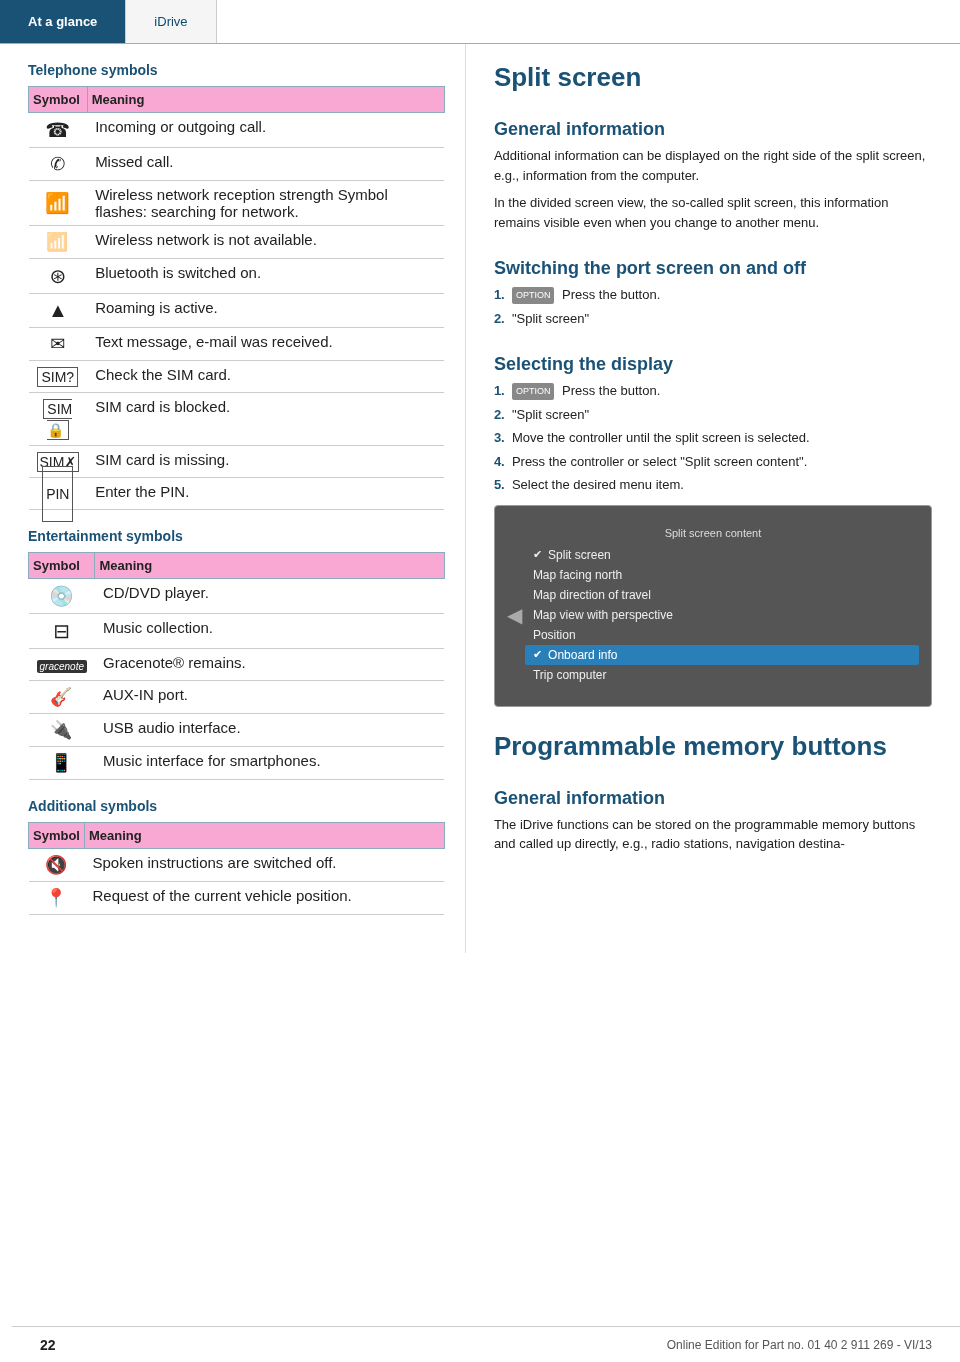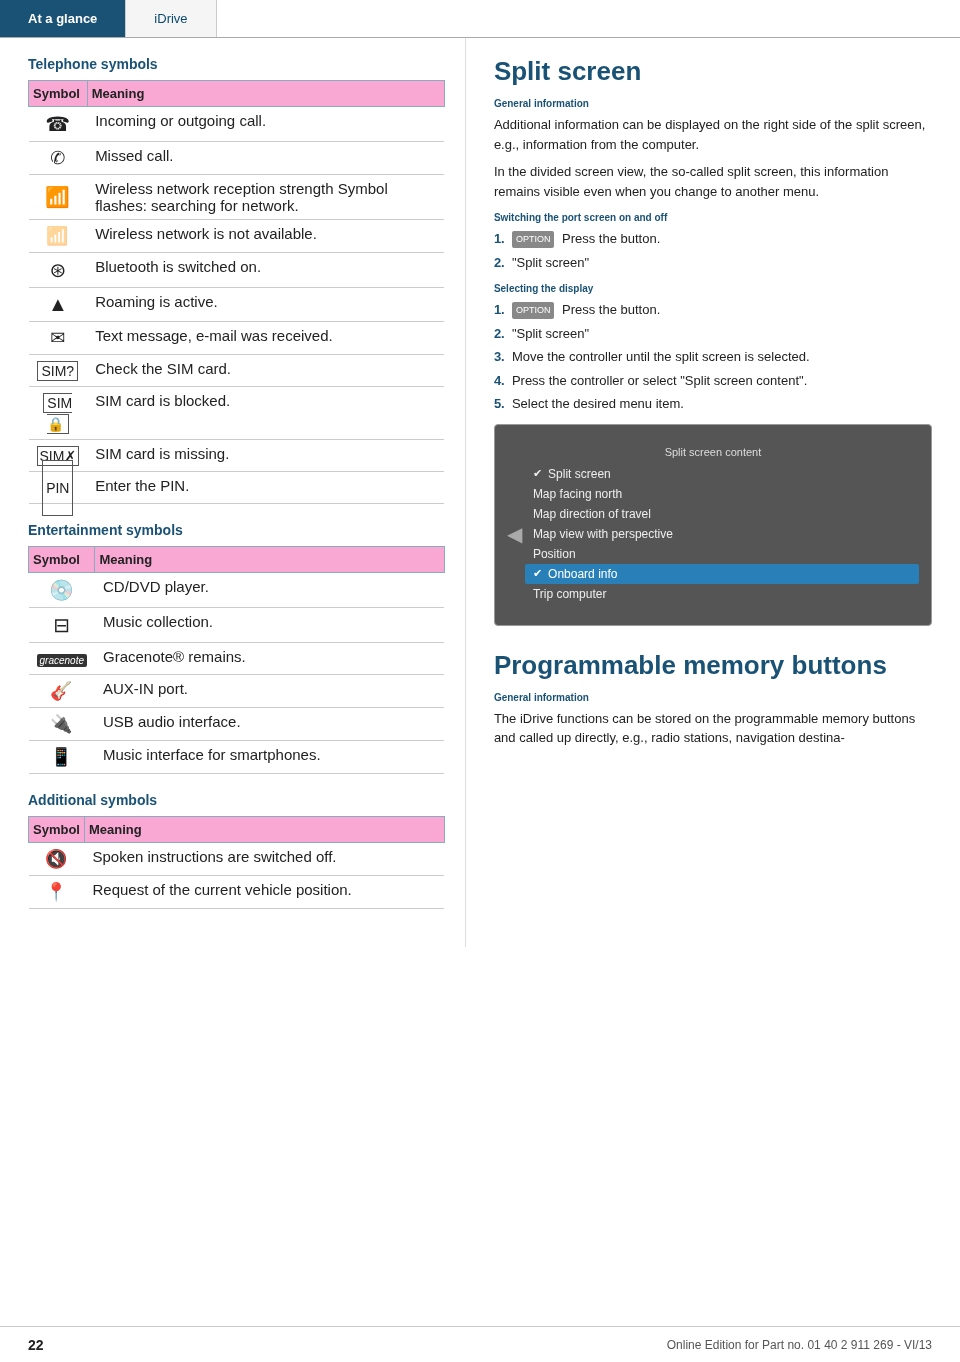"At a glance" .top-nav { height: 38px -> 44px }
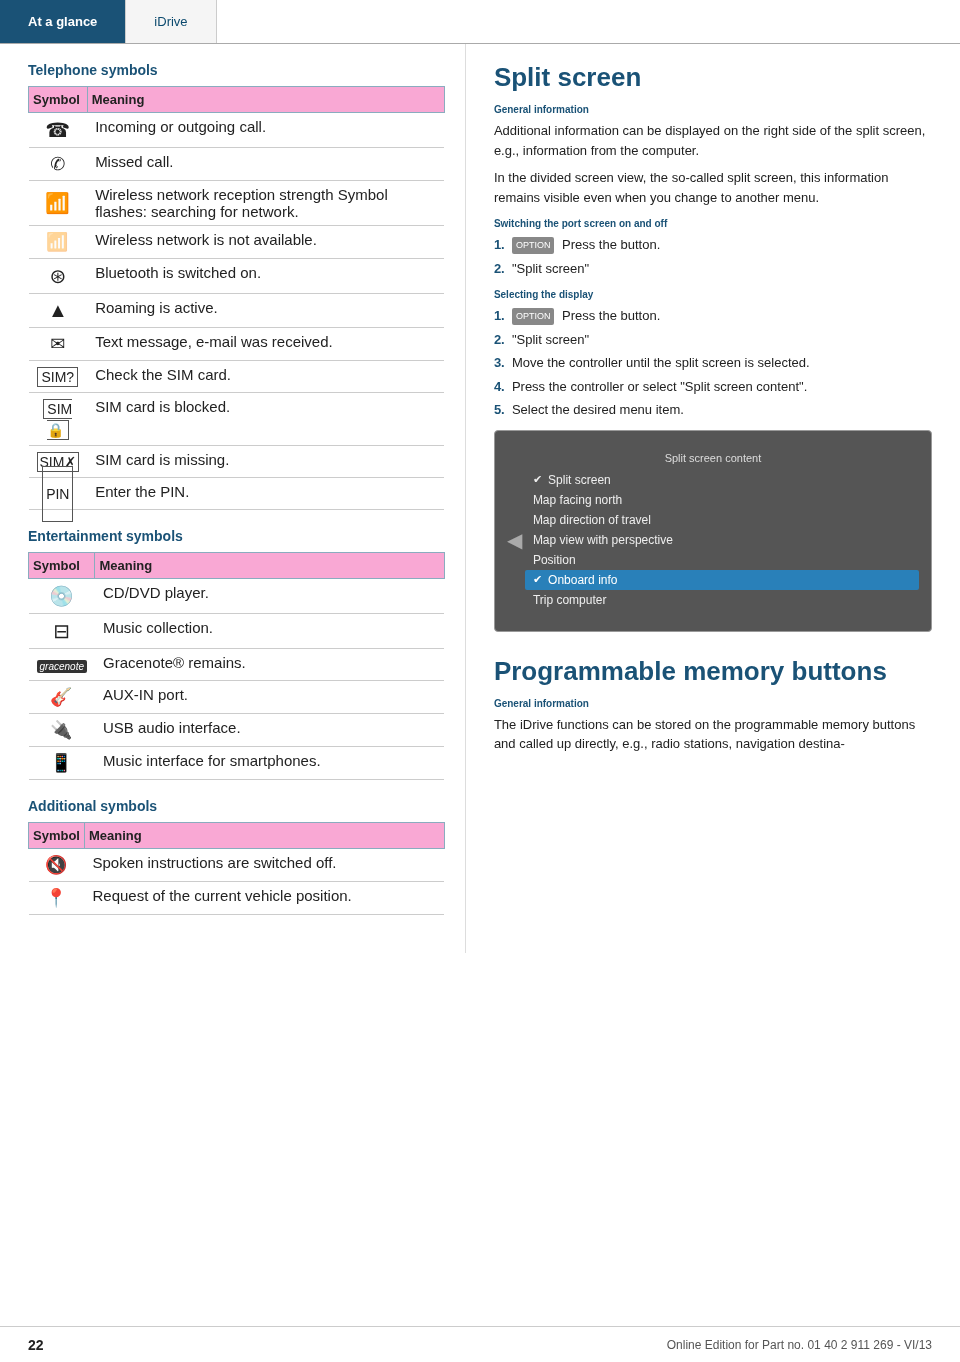"General information" .sub-heading { font-size: 10px -> 18px; margin-top: 11px -> 26px }
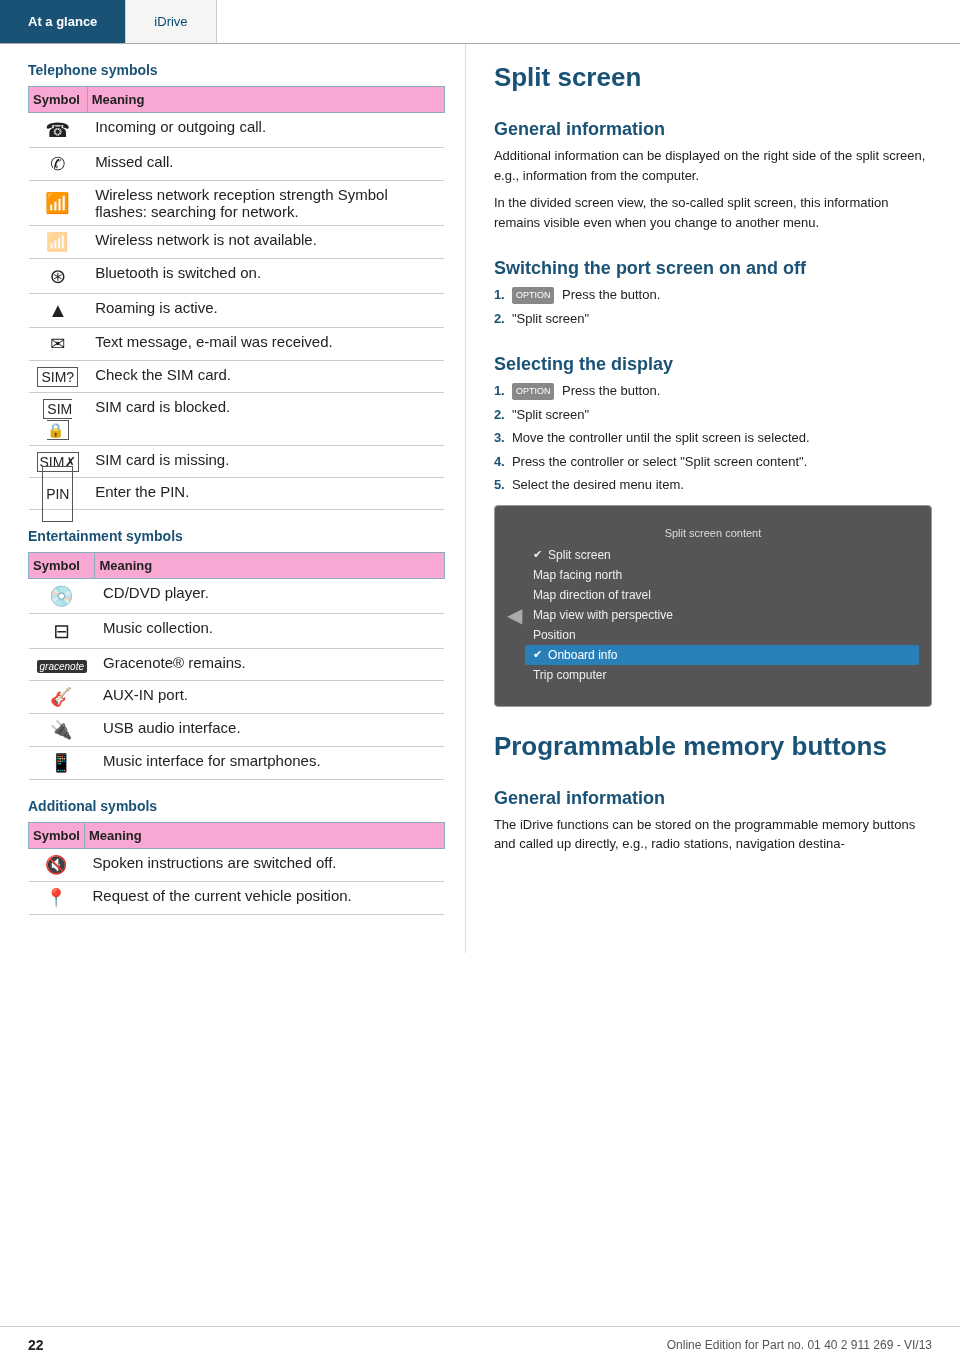"22" .footer { left: 0 -> 12px }
